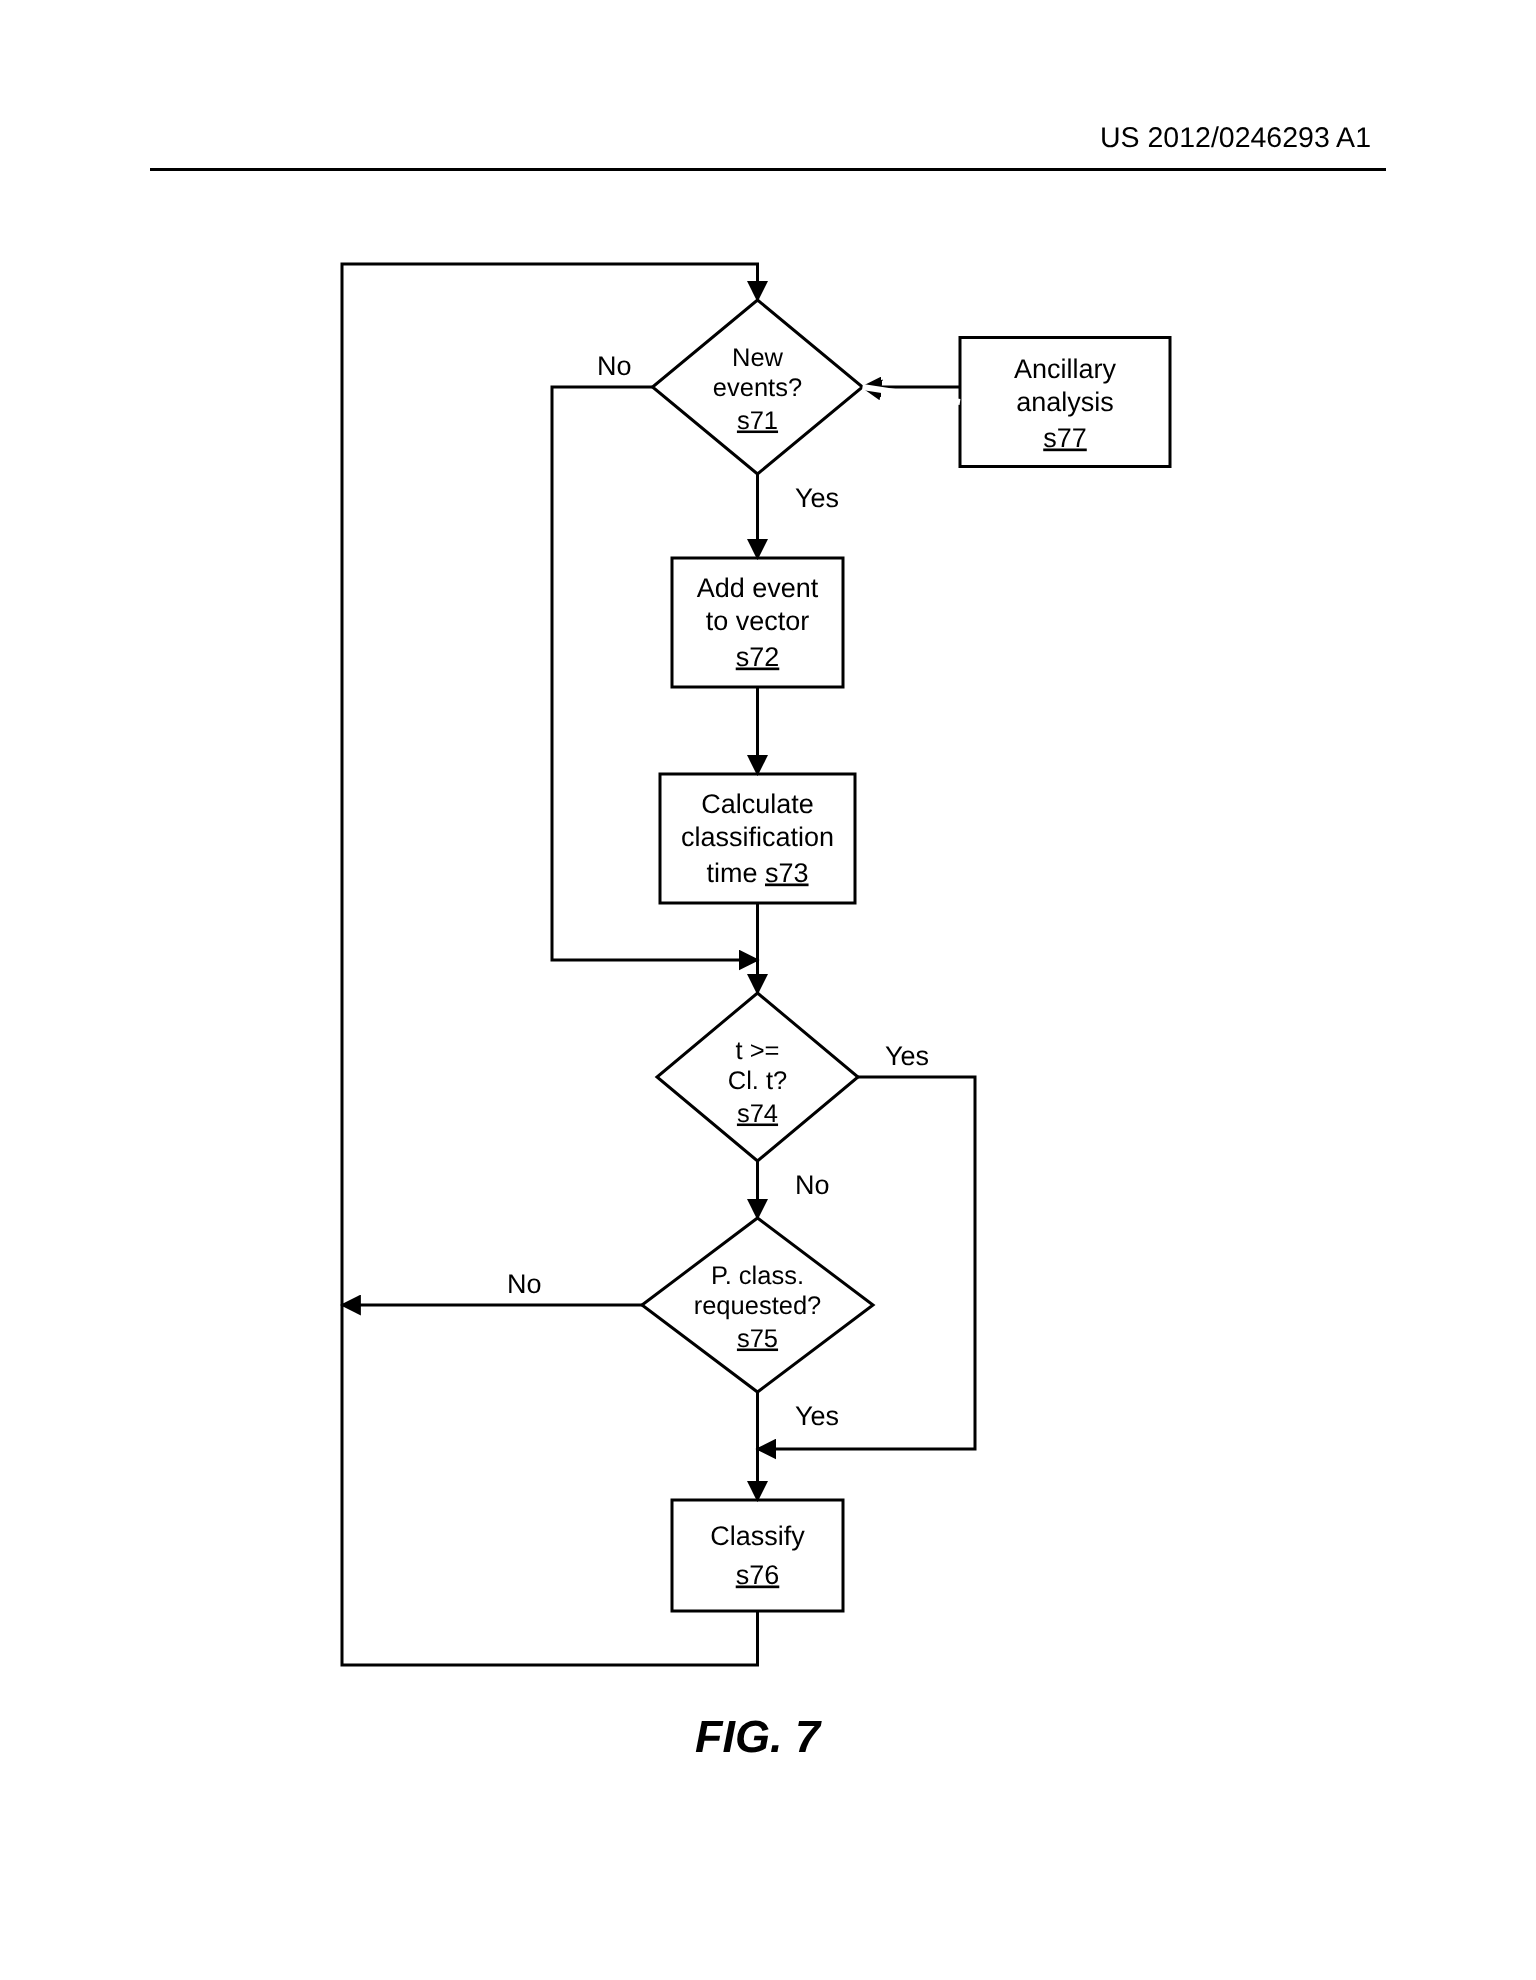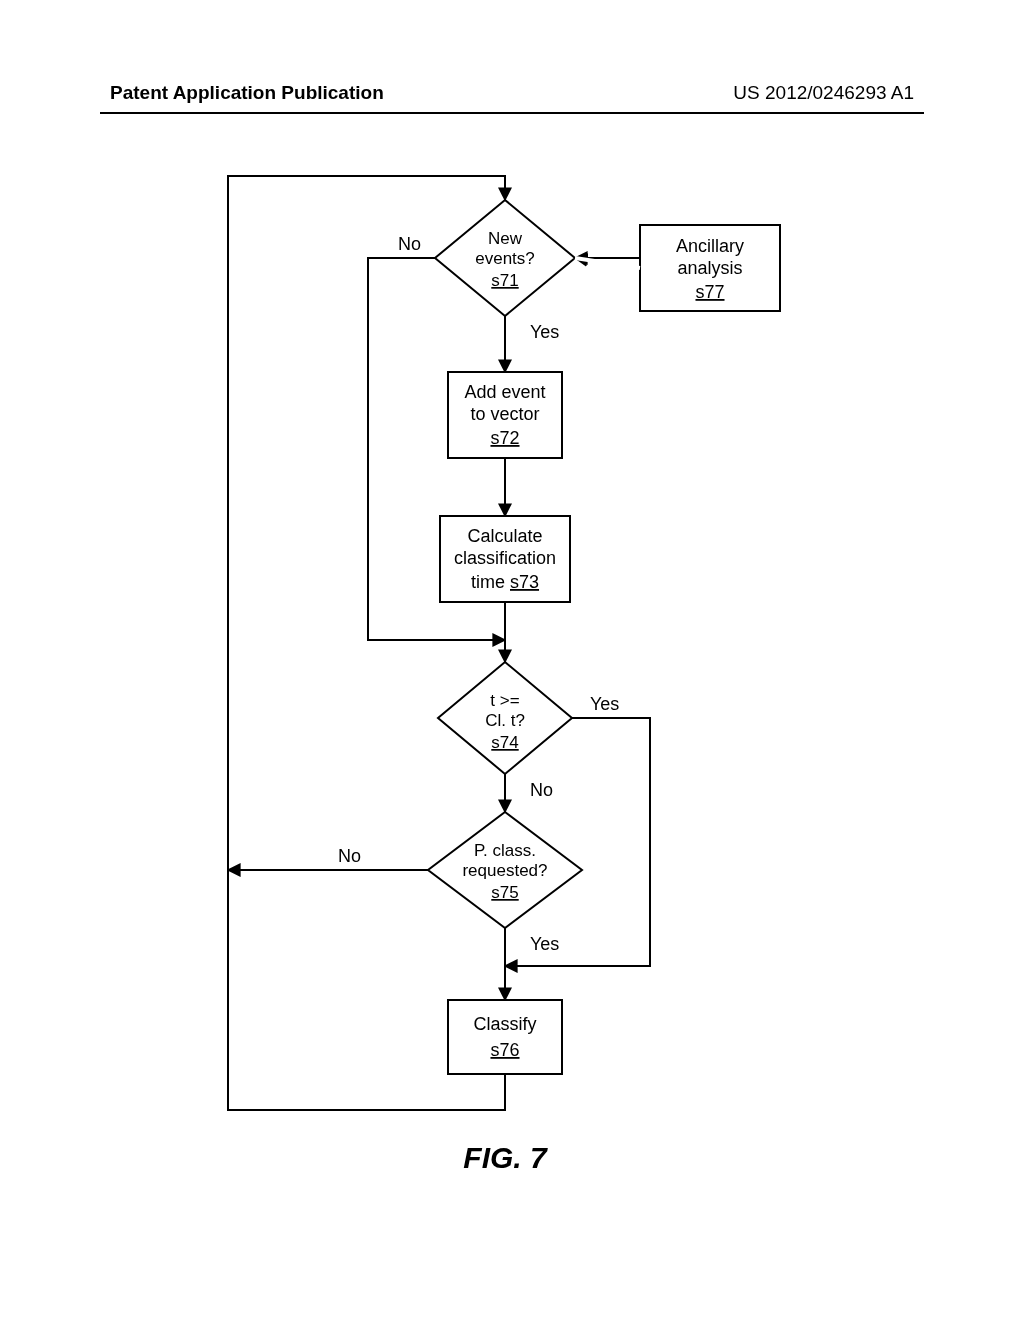"Patent Application Publication" span.left { html: <span>Patent Application Publication</span> -> none }
